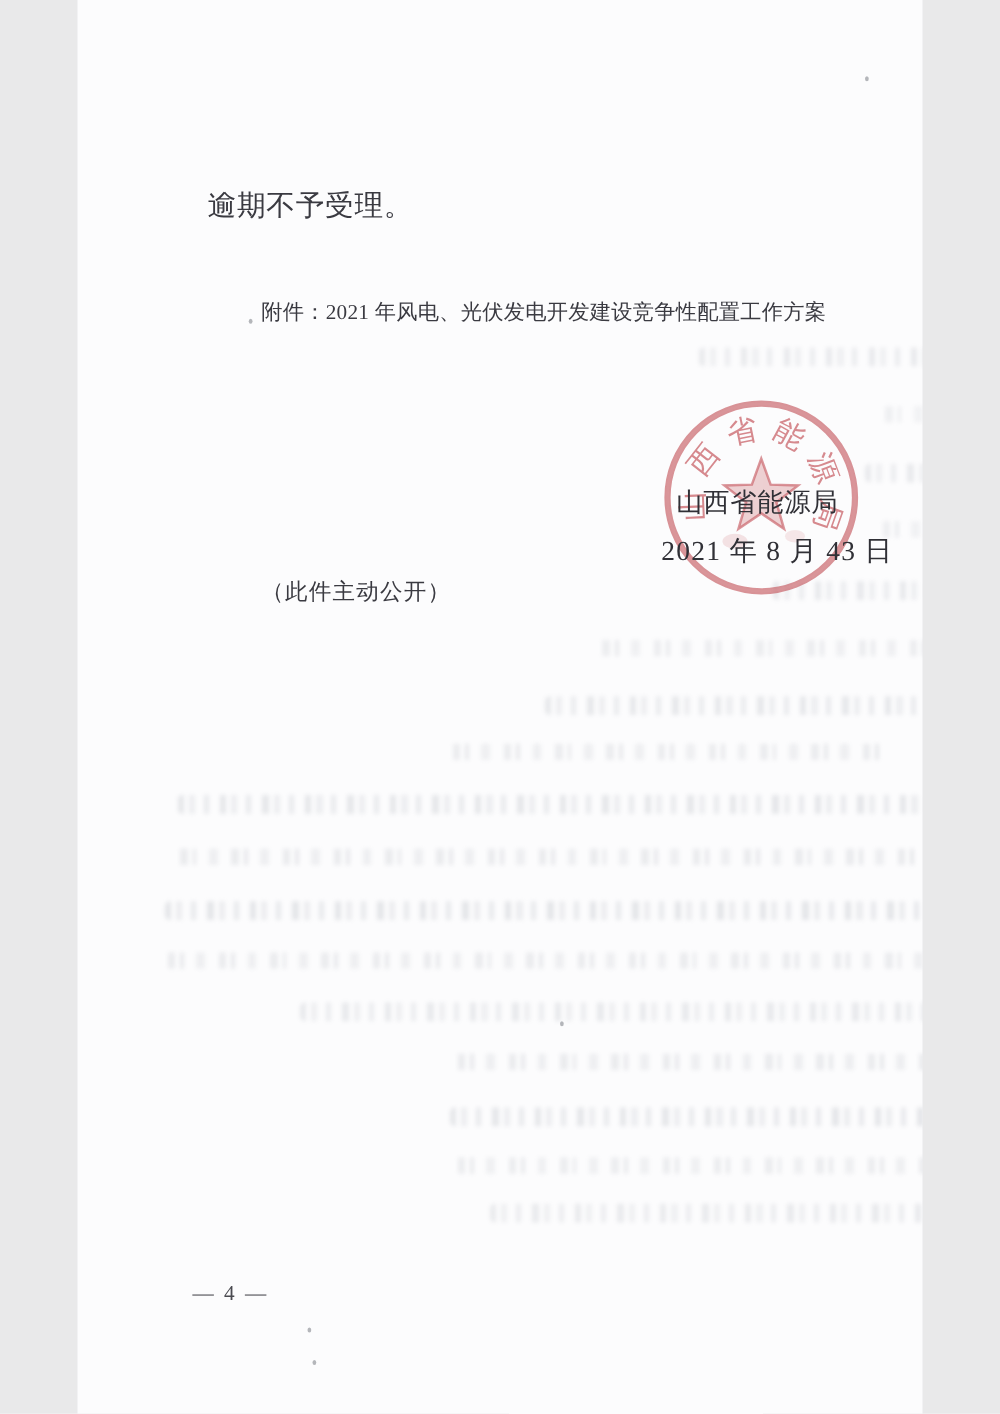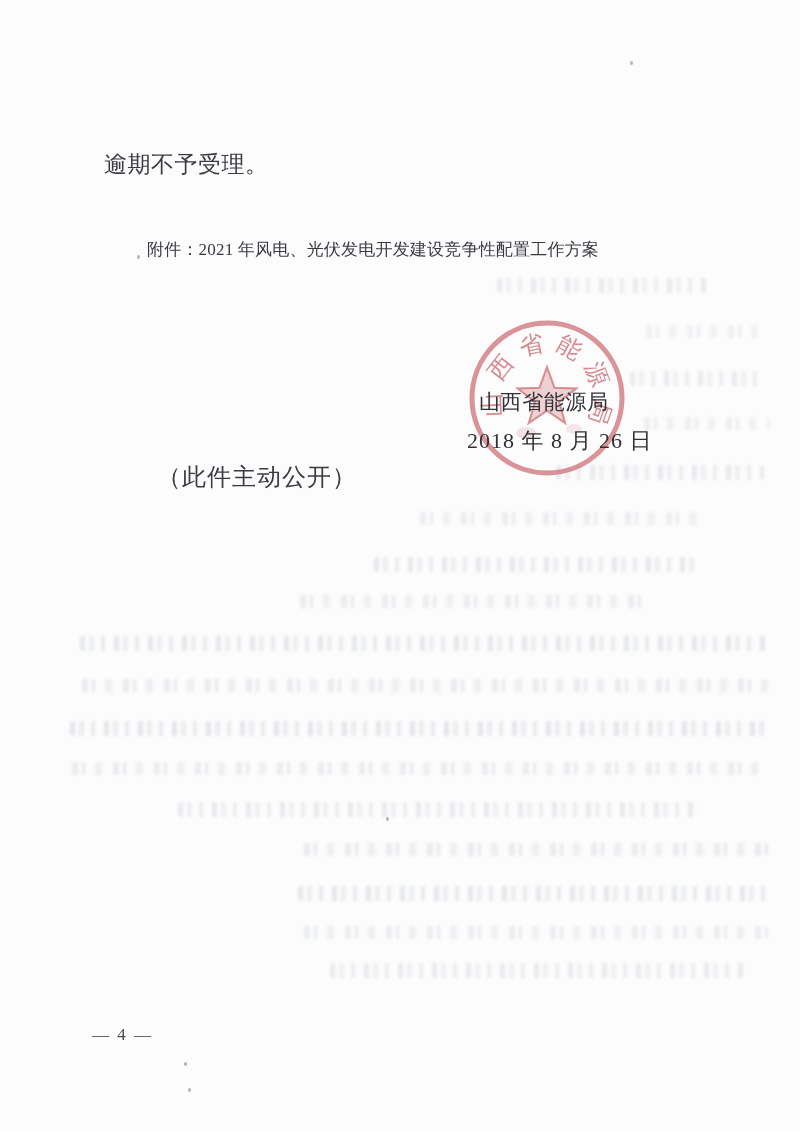"逾期不予受理。" .page { width: 800px -> 676px }
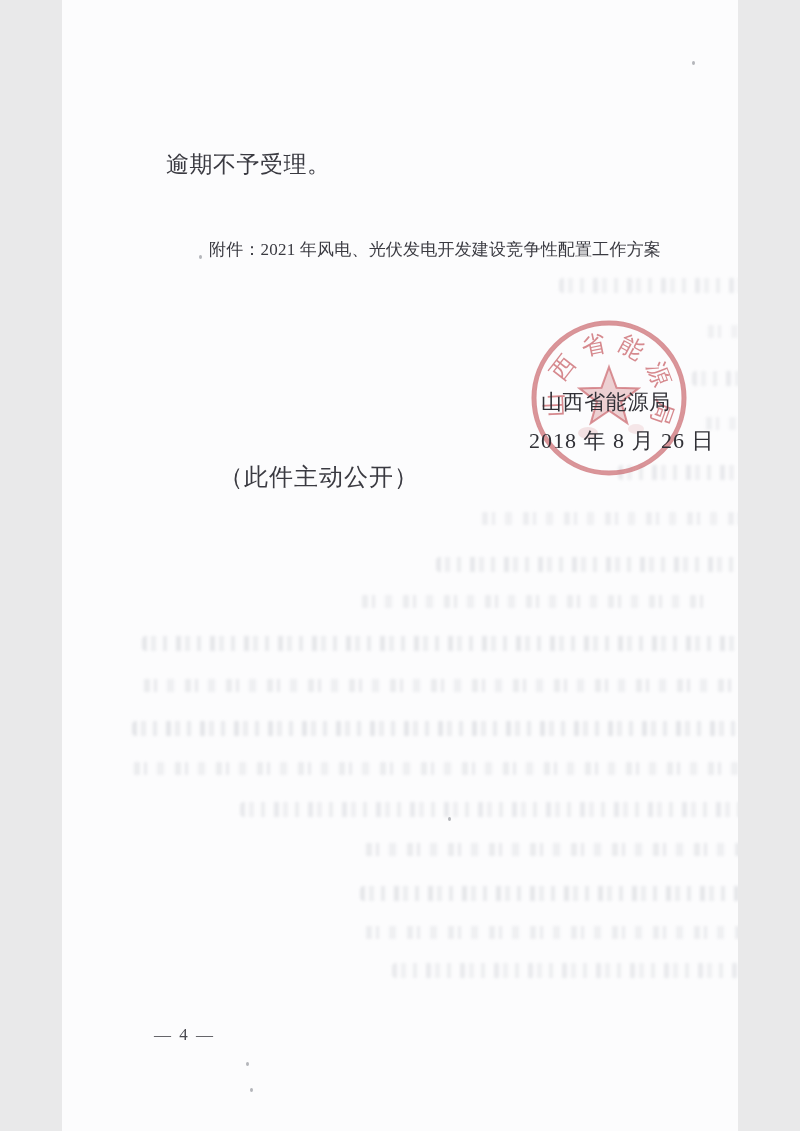"2018 年 8 月 26" div.txt { text: 2018 年 8 月 26 -> 2021 年 8 月 43 }
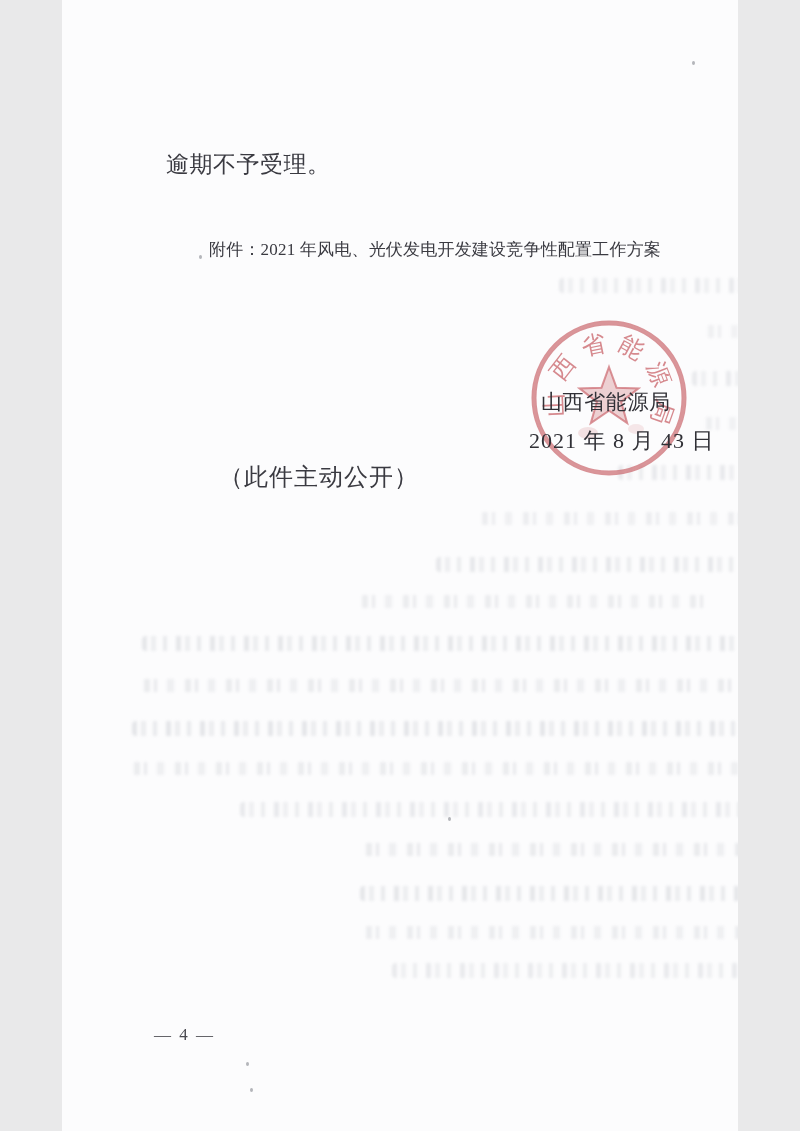"（此件主动公开）" .disclosure { font-size: 24px -> 18px; left: 157px -> 147px }
